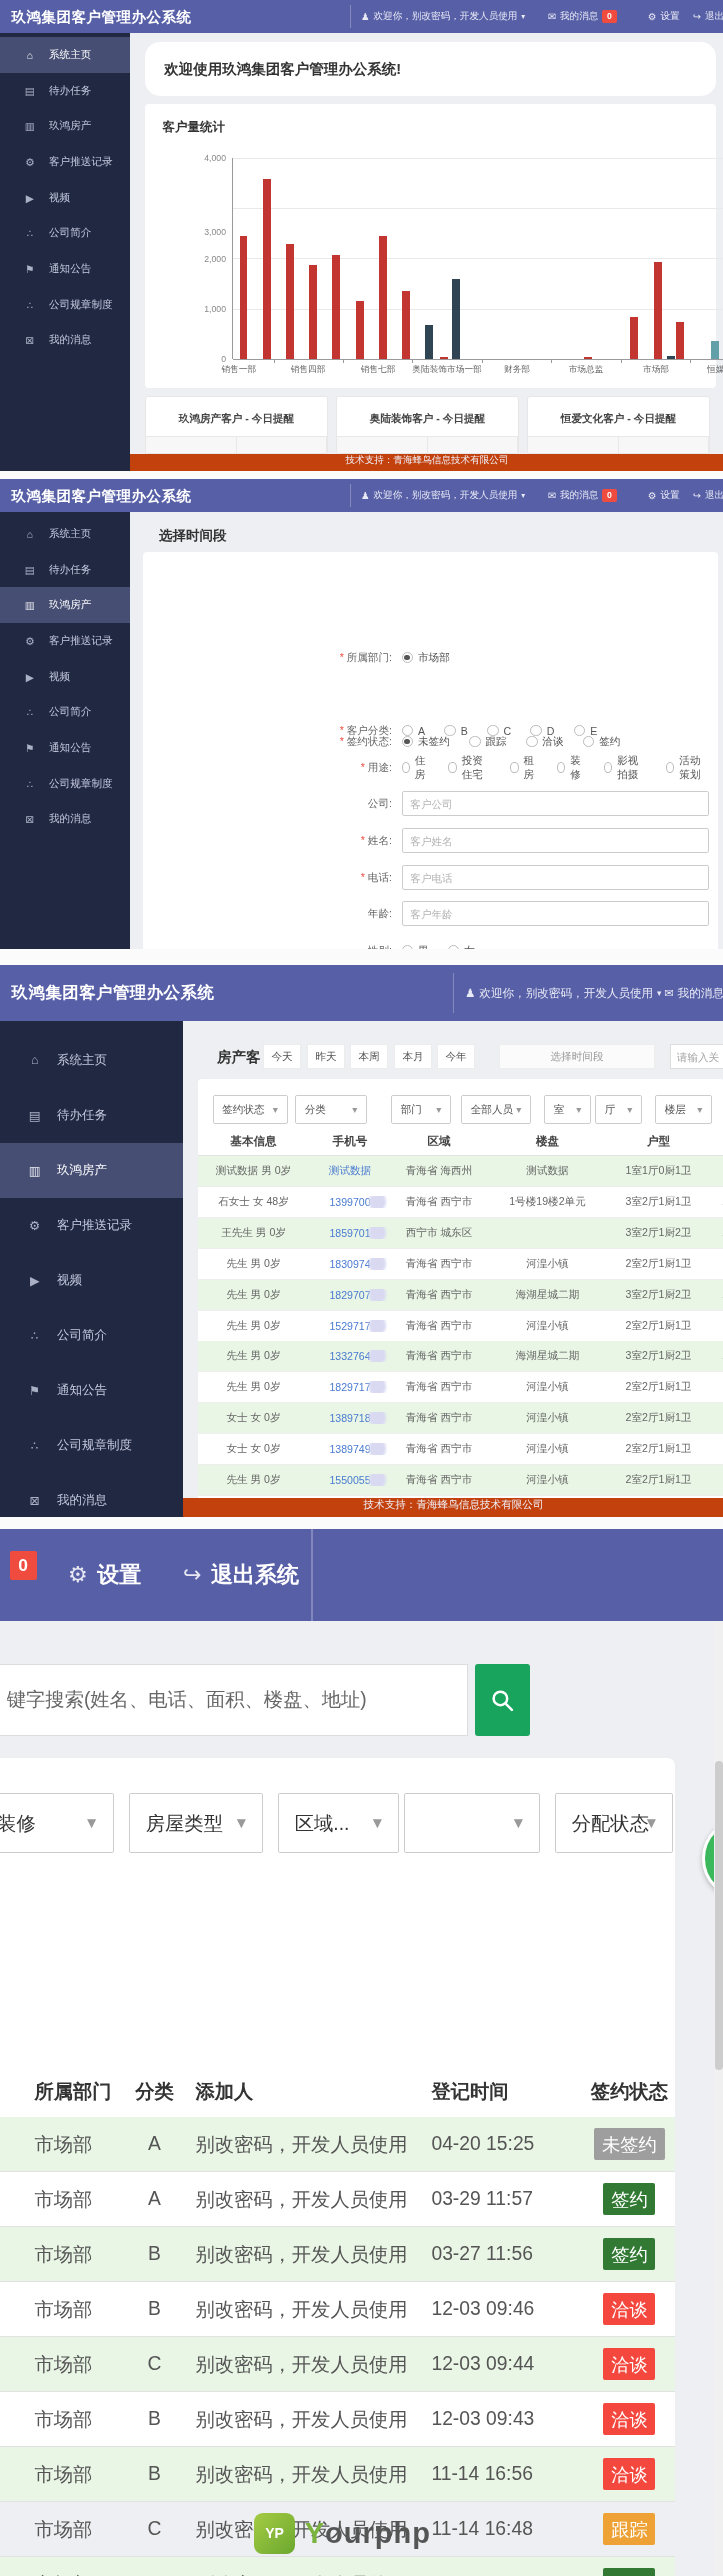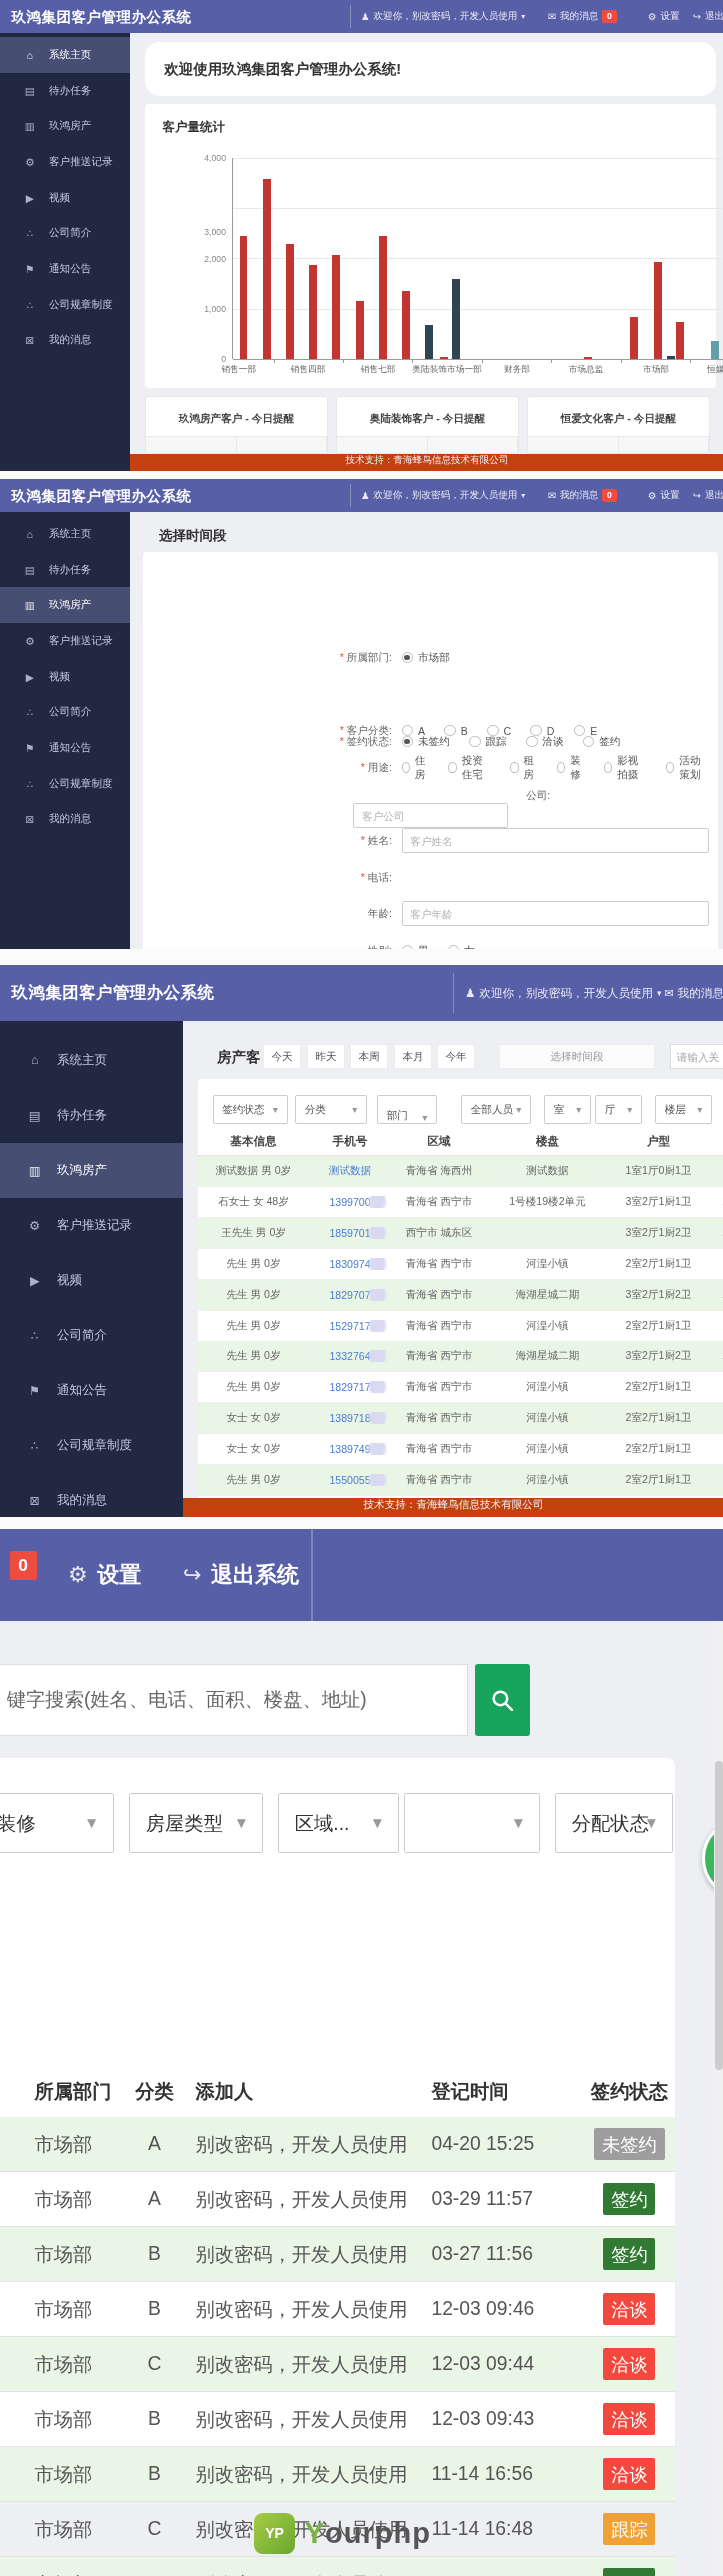"公司:" div.frow { flex-direction: column -> none }
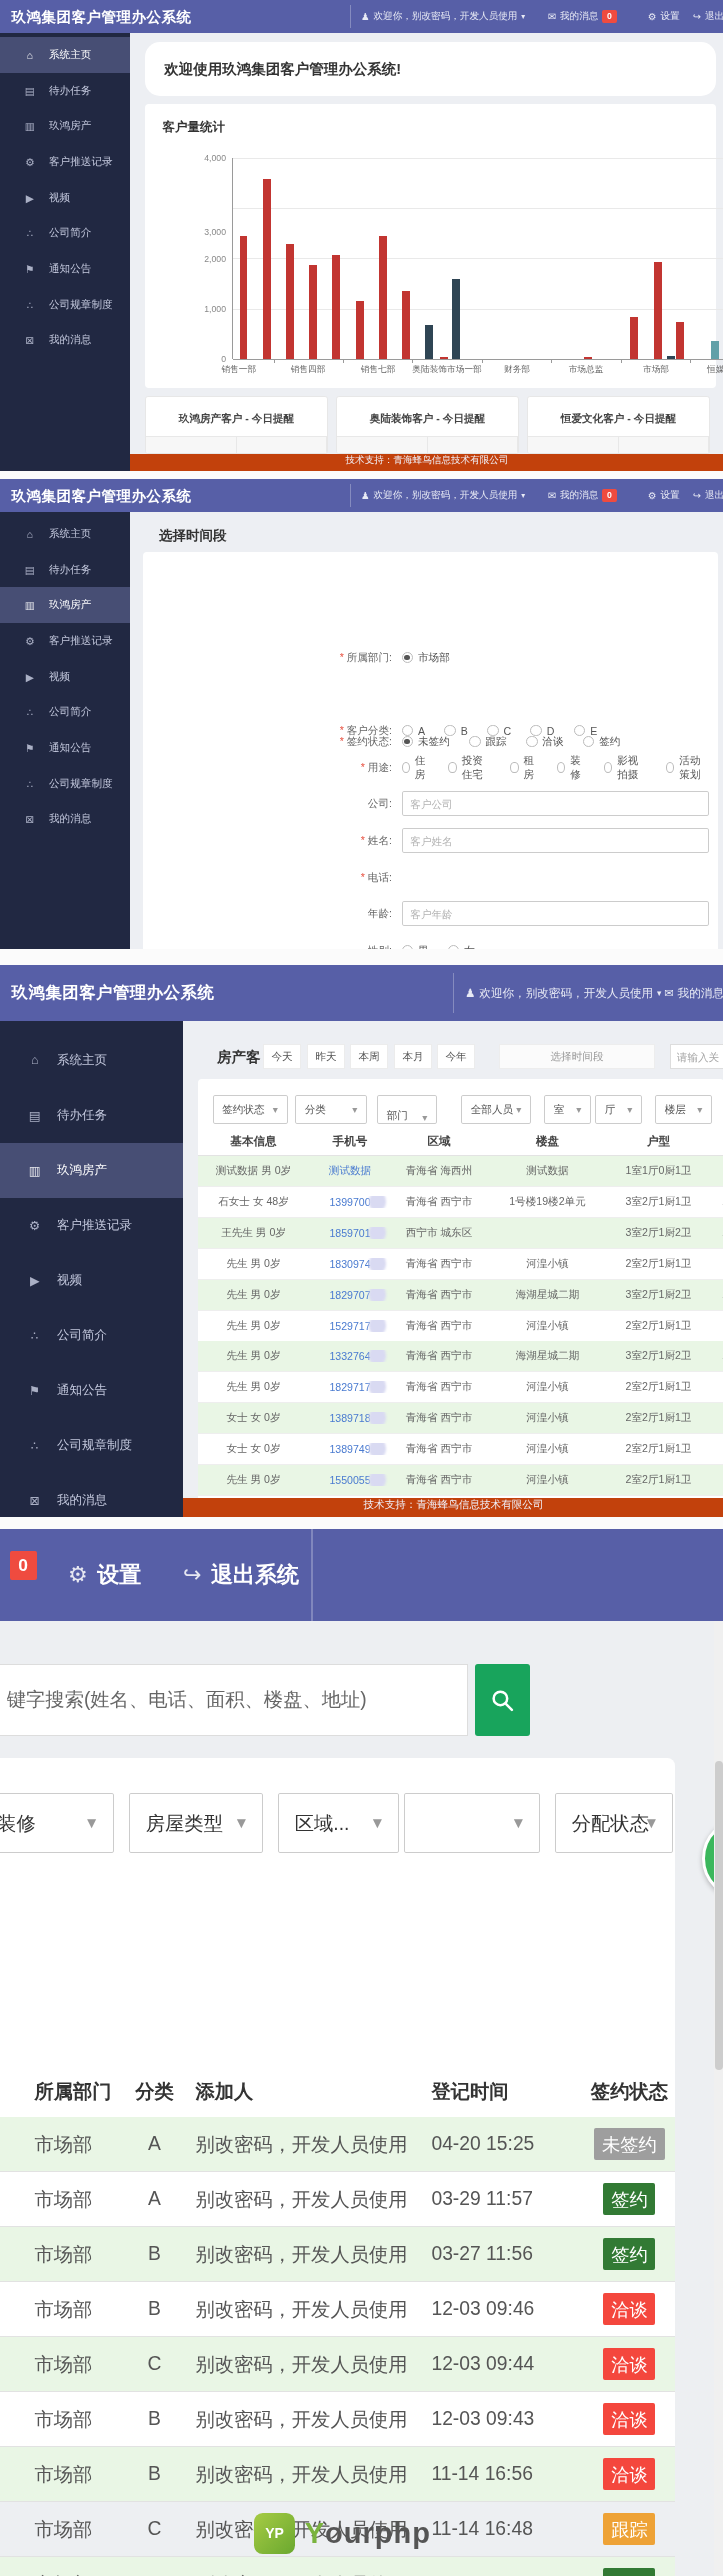"客户电话" span.fctl { html: none -> <span> <input> </span> }
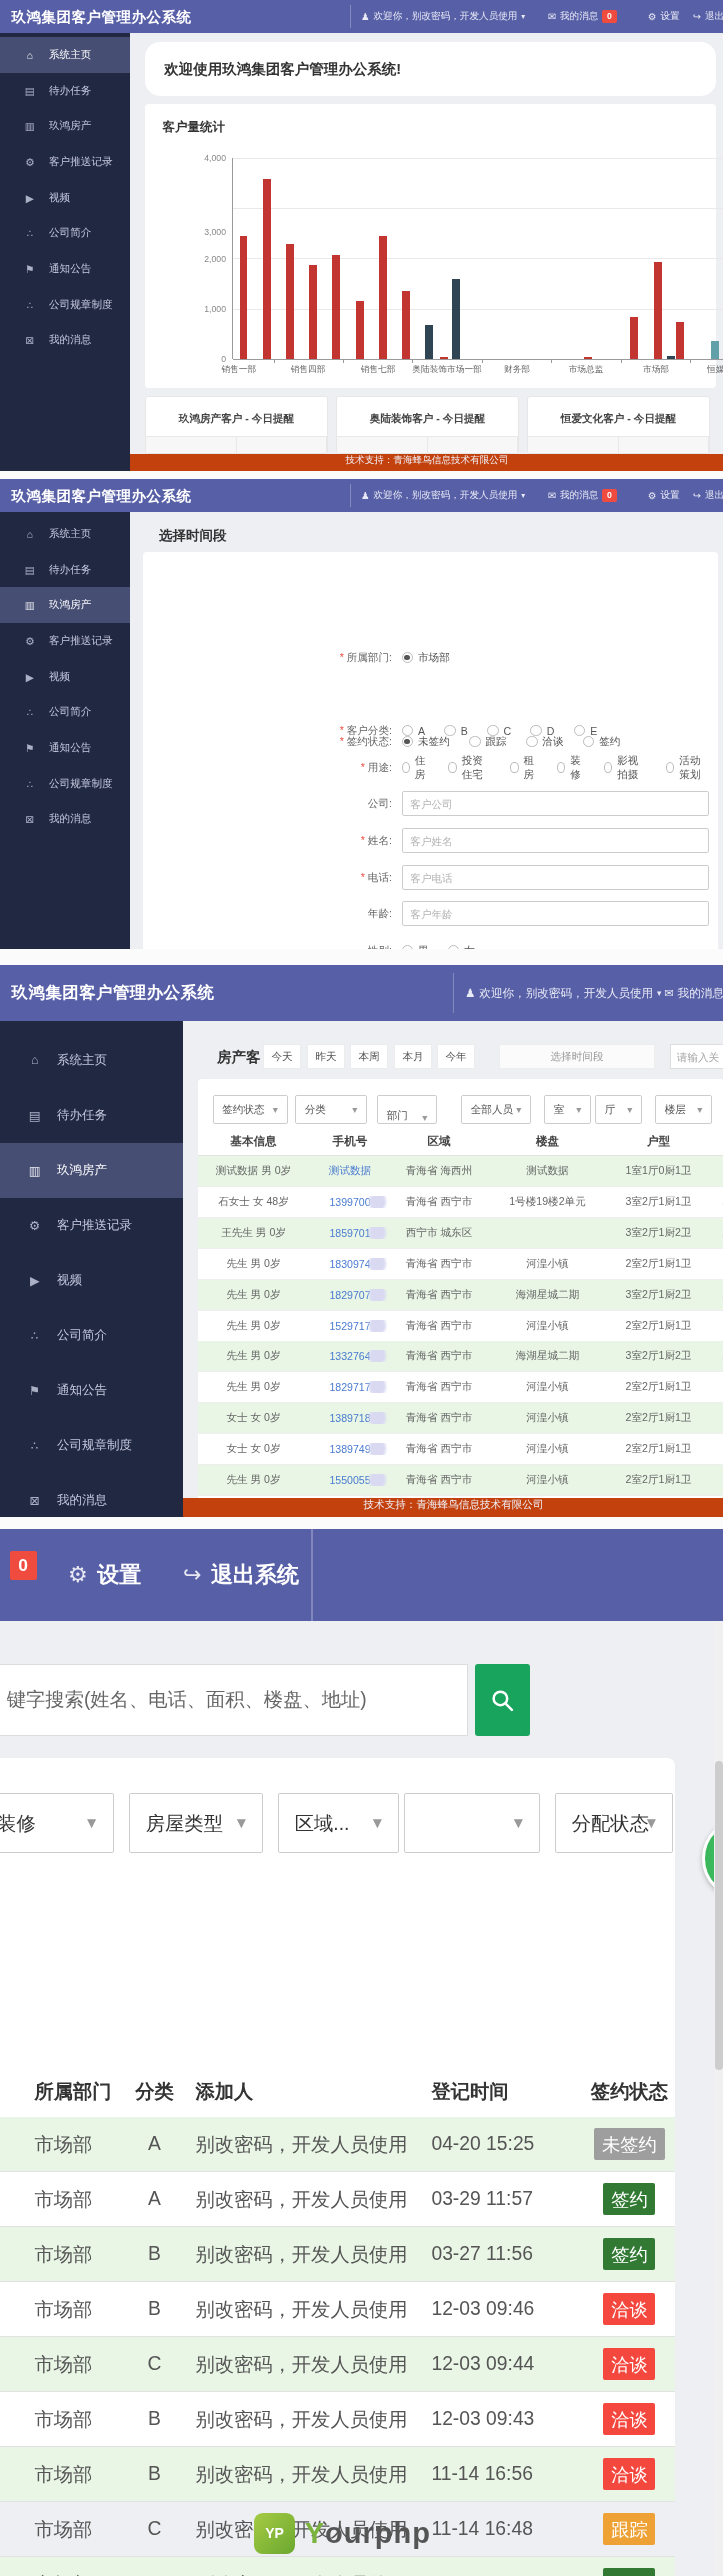"部门" div.sel { align-items: flex-end -> none; left: 179px -> 193px }
